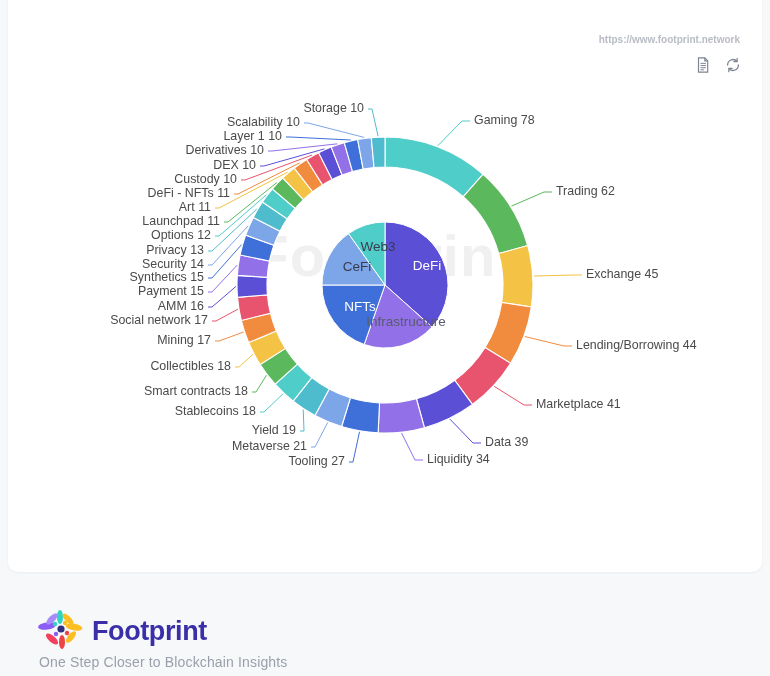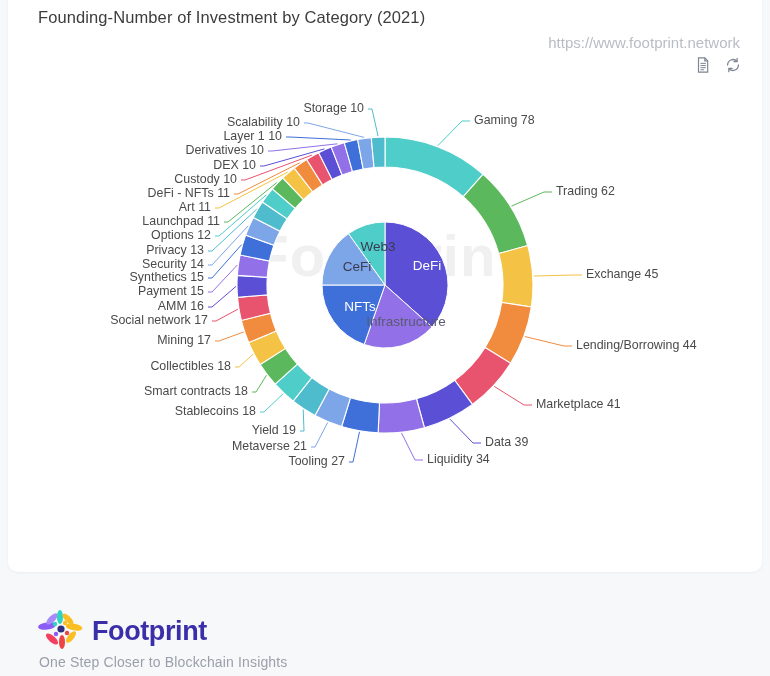"Founding-Number of Investment by" div { html: <div>Founding-Number of Investment by Category (2021)</div> -> none }
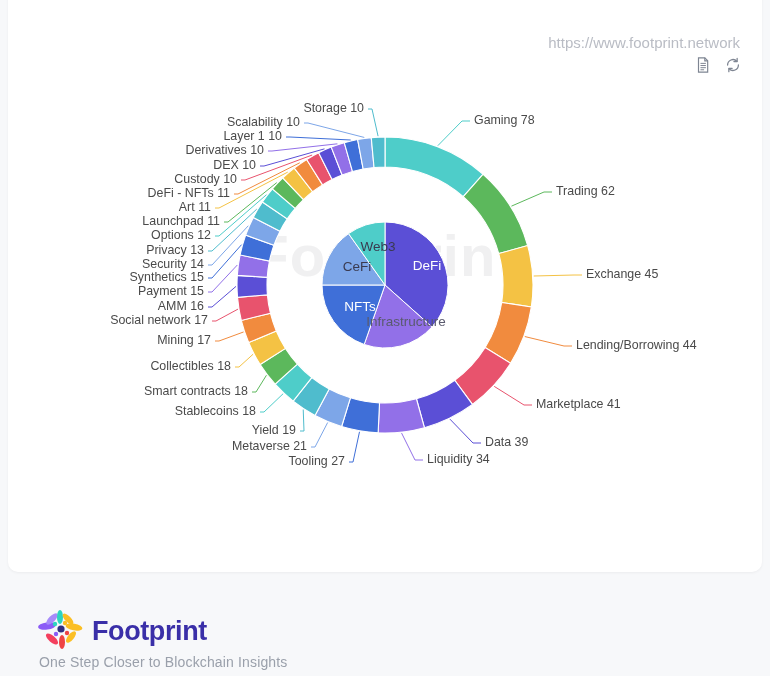"https://www.footprint.network" #source { font-size: 15px -> 10px; font-weight: none -> bold }
